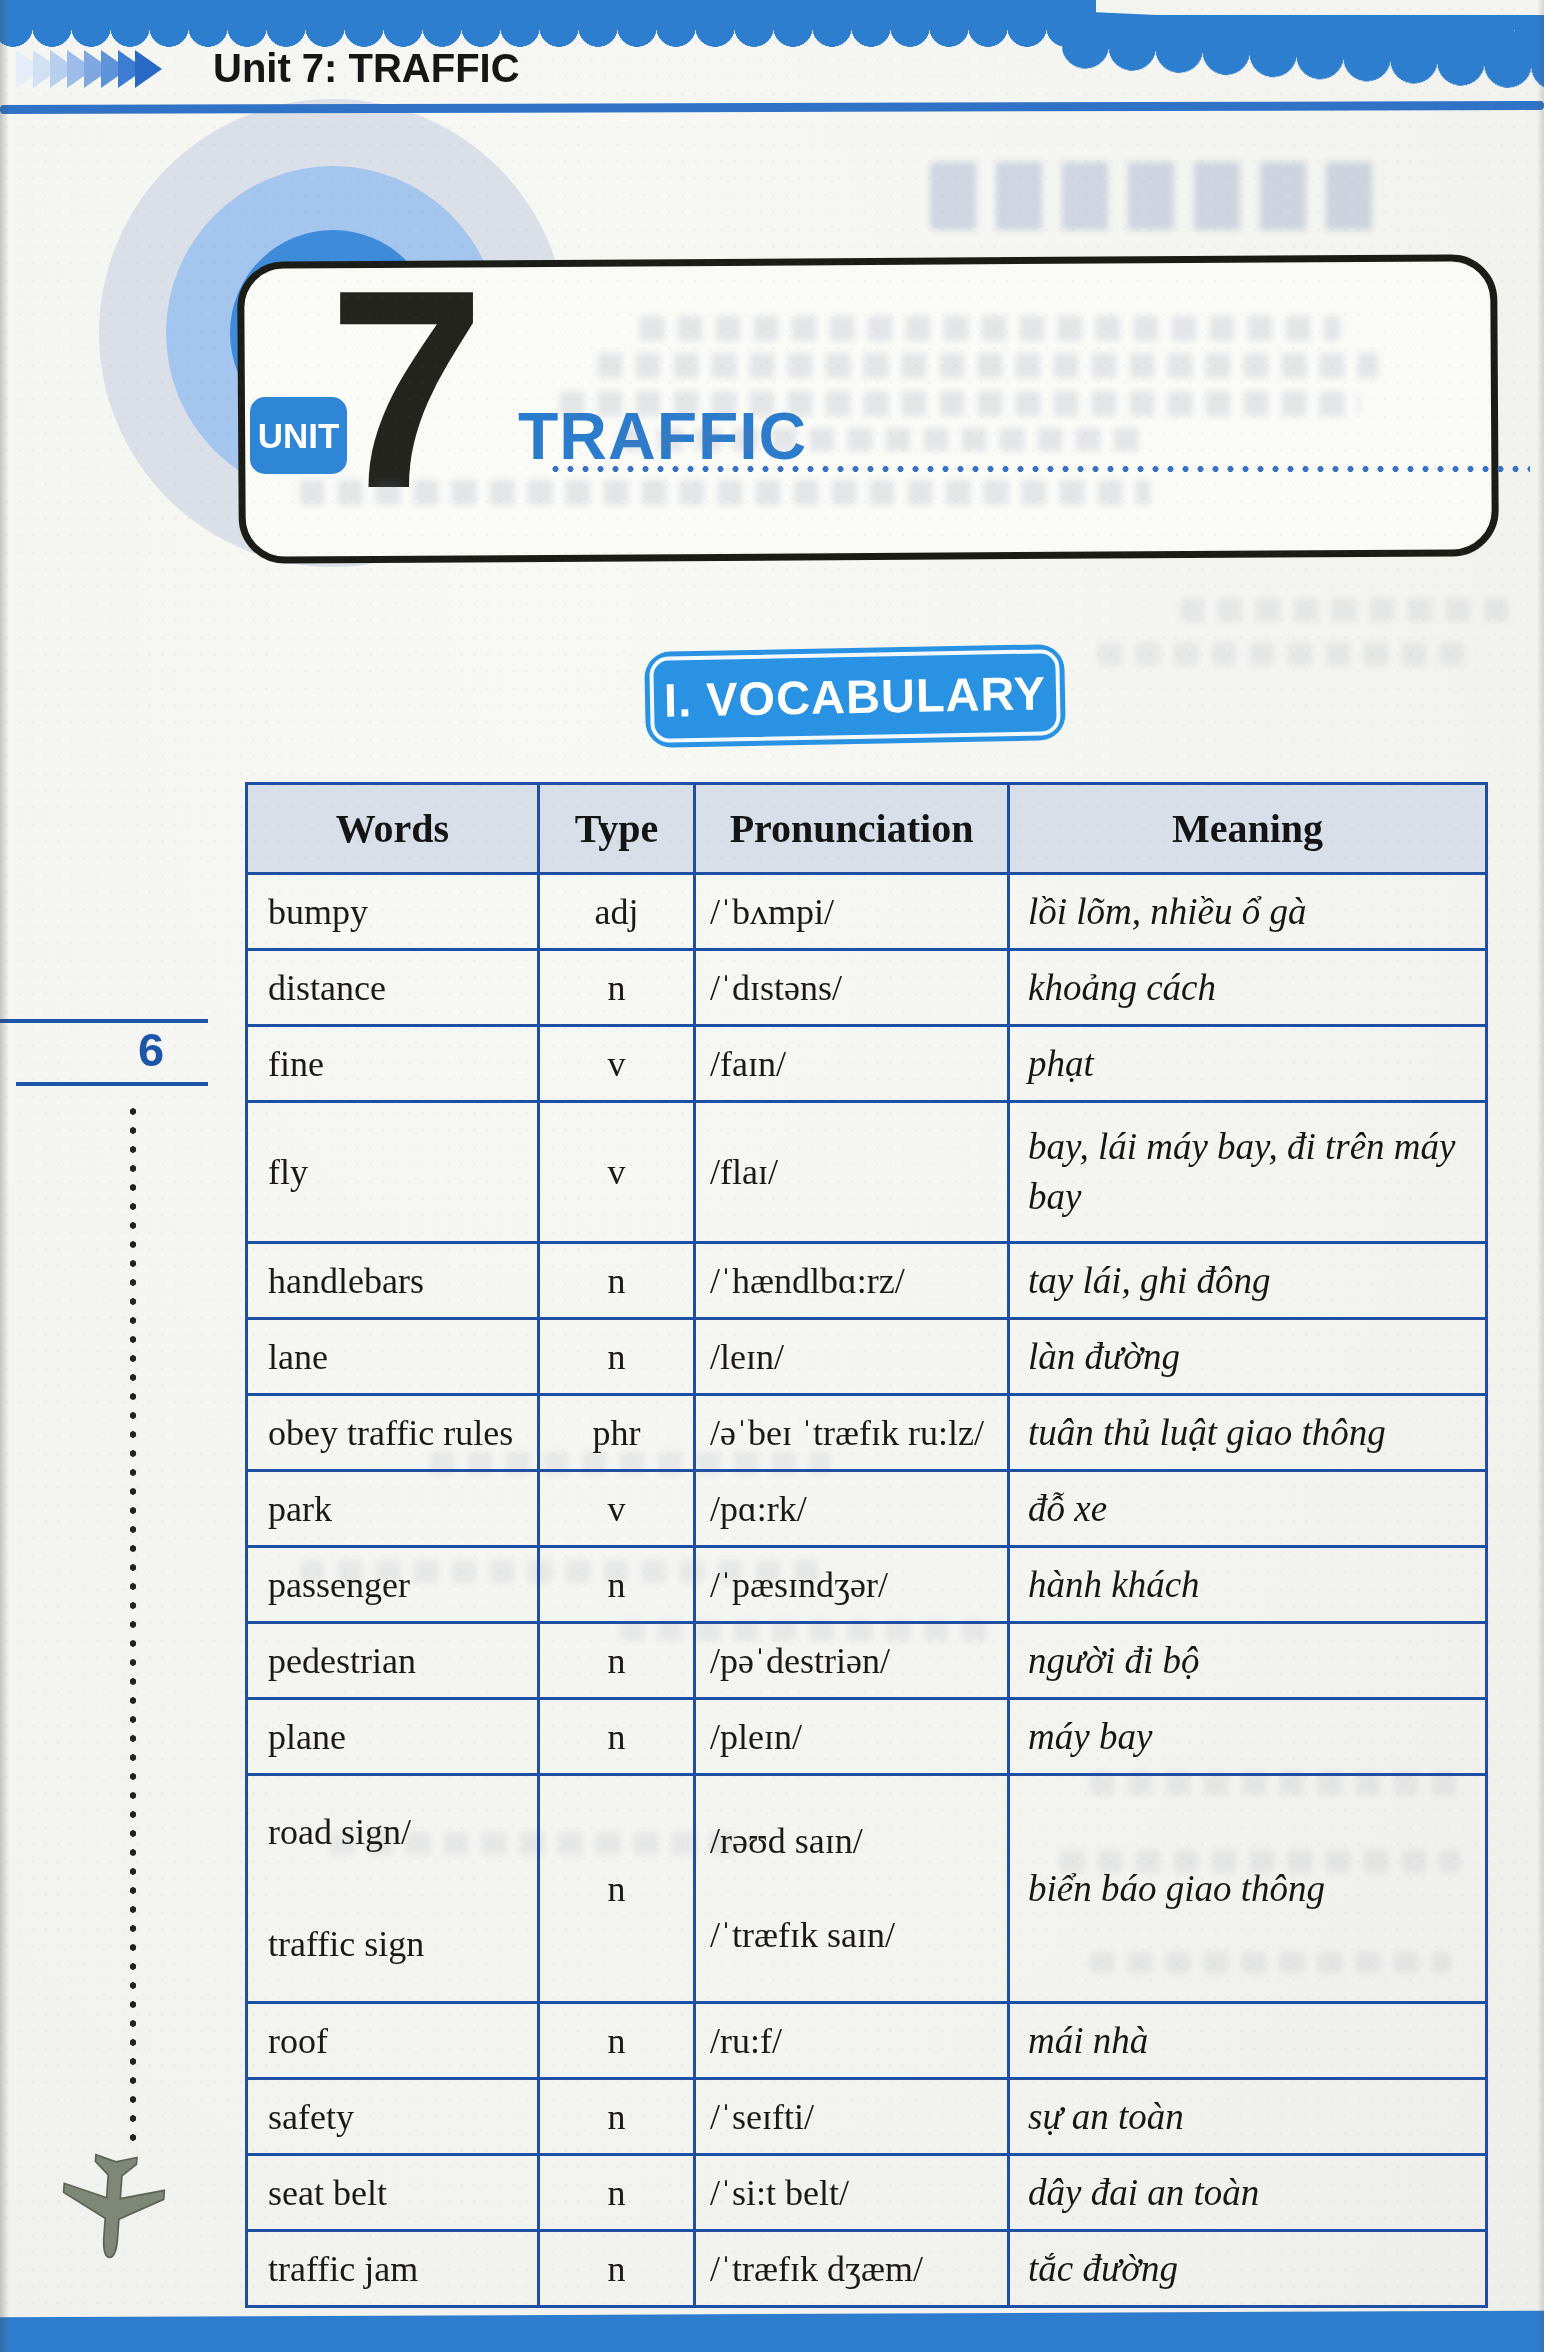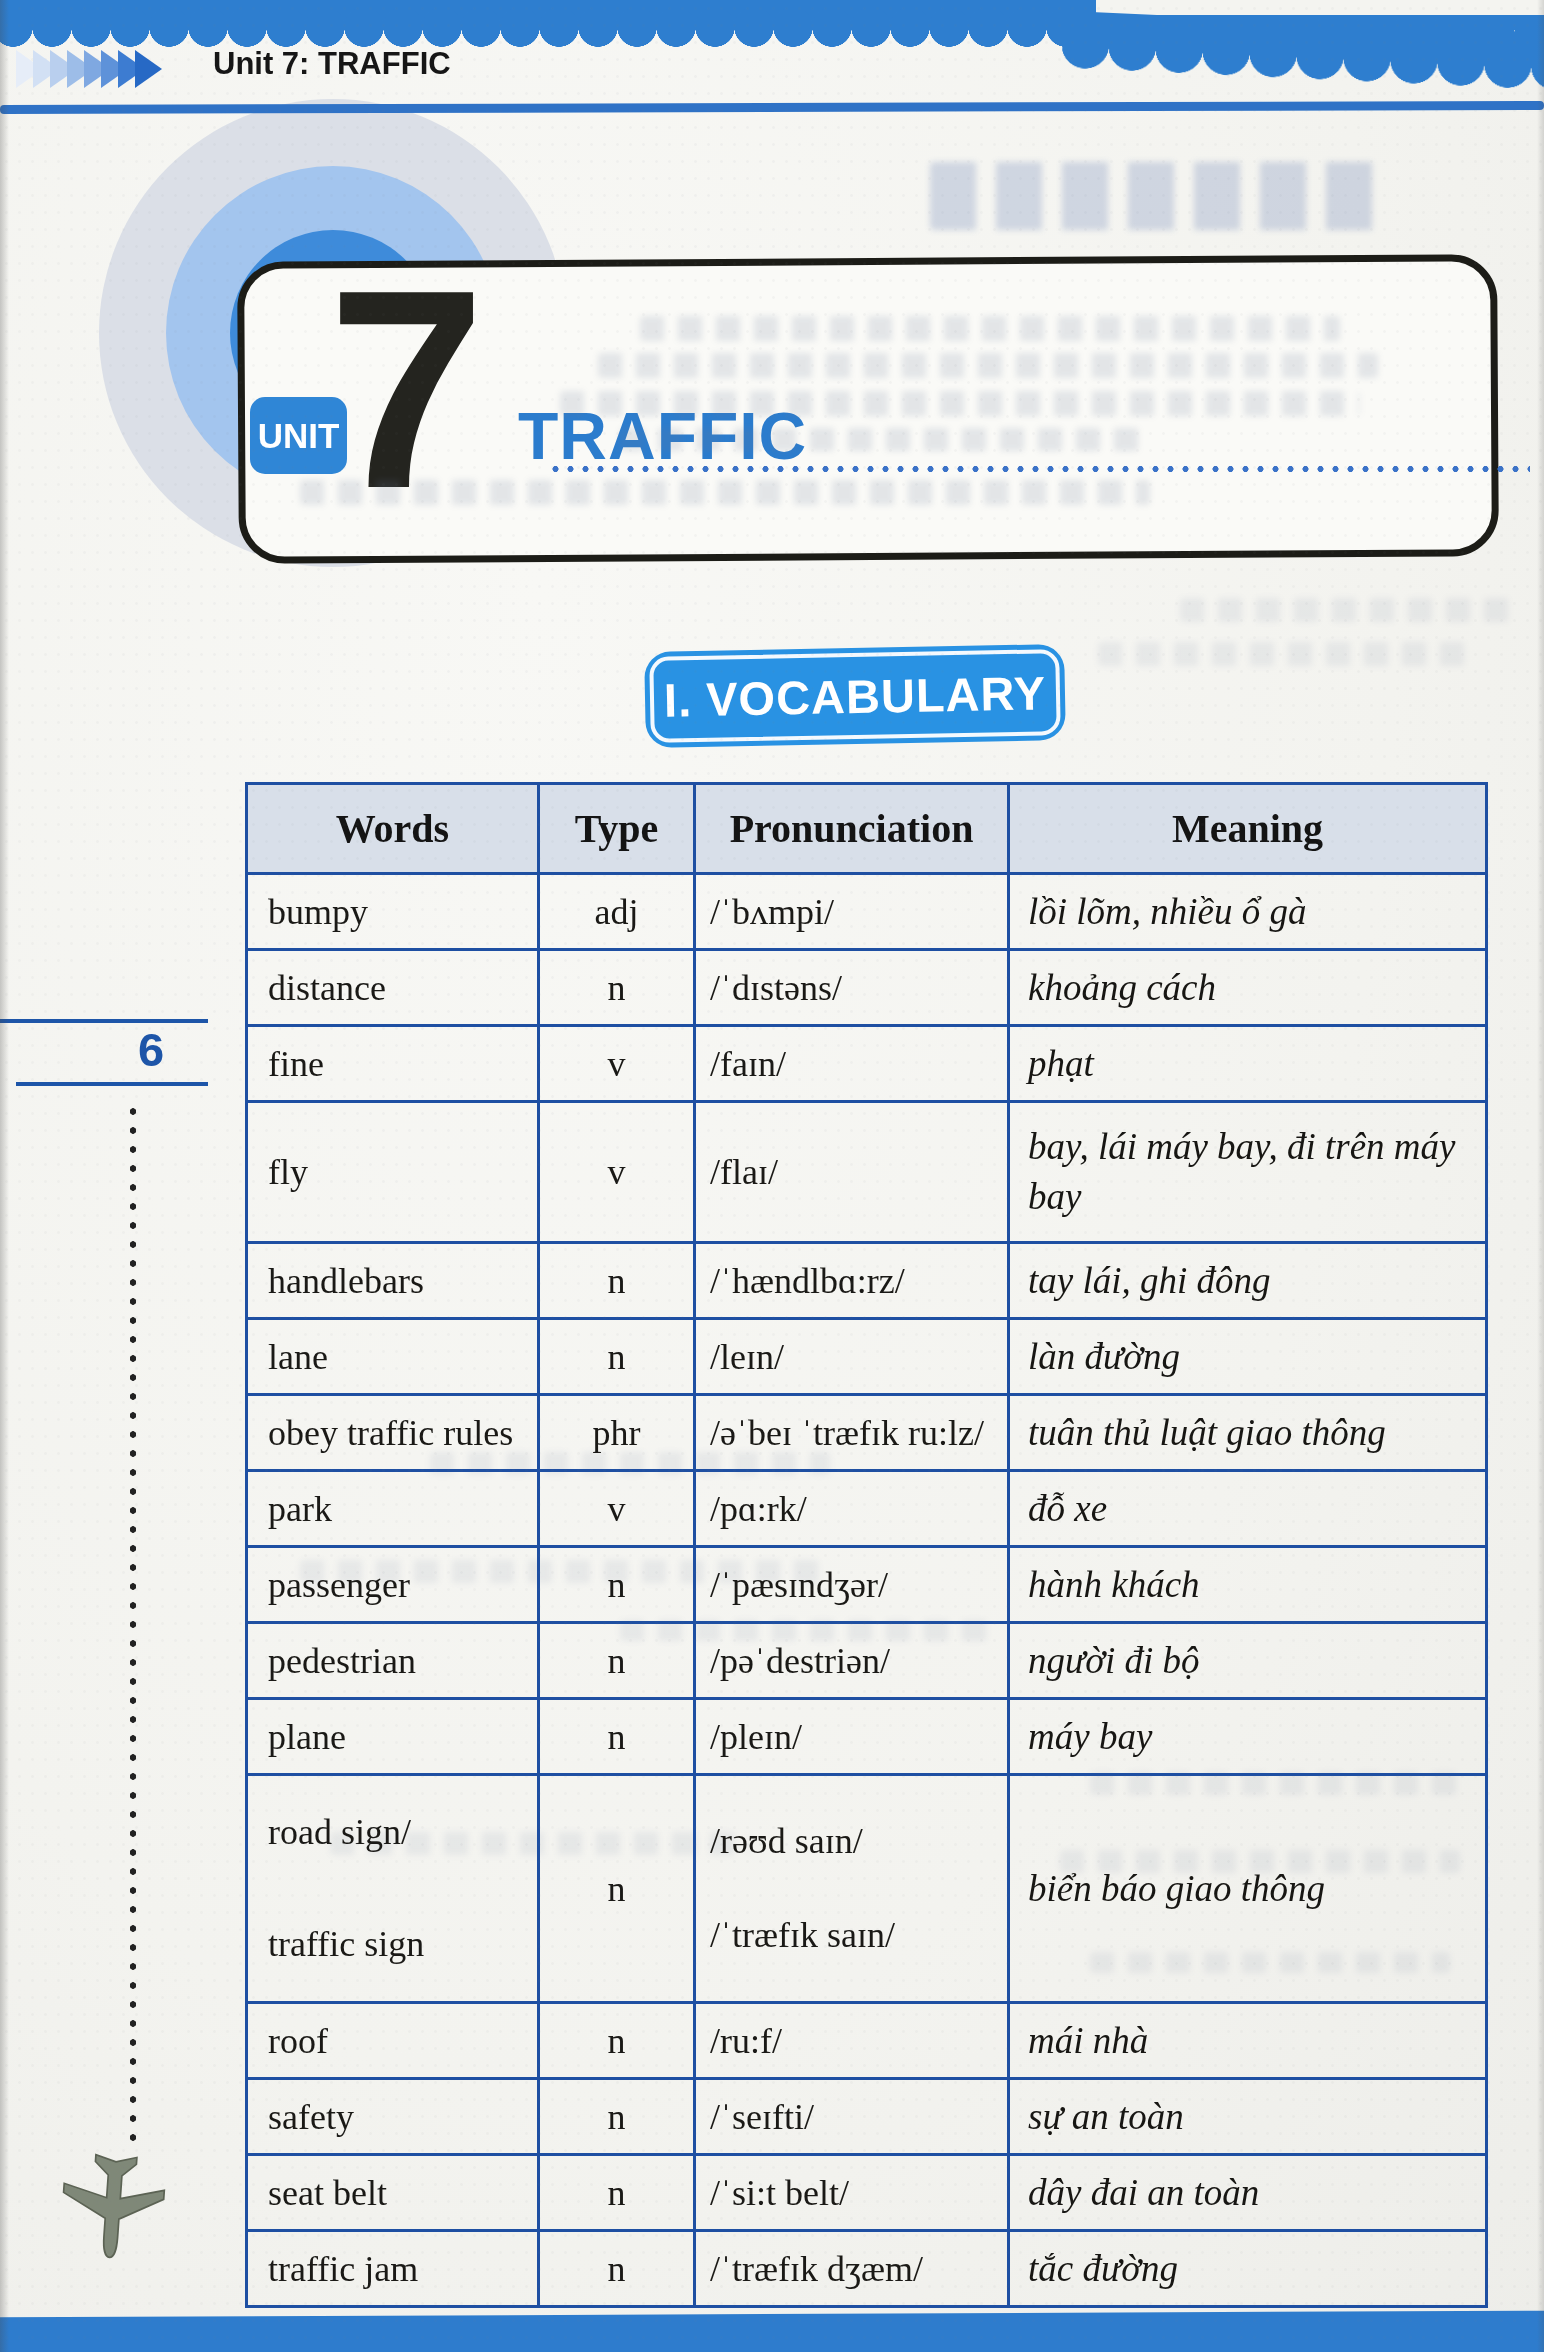"Unit 7: TRAFFIC" .run-head { font-size: 31px -> 40px }
